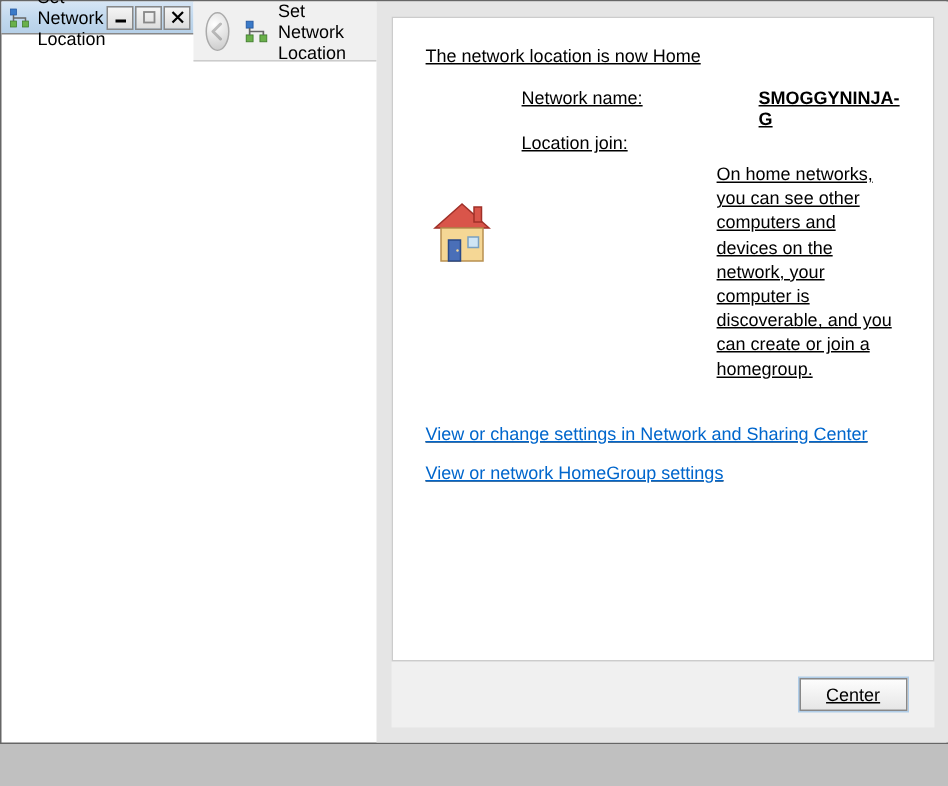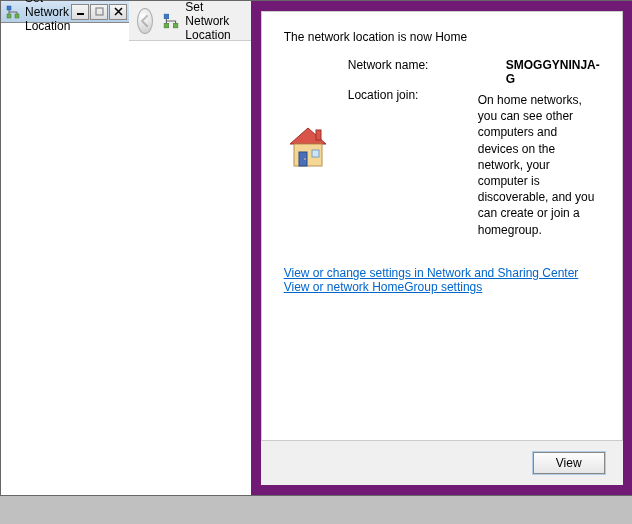"The network location is now" .content-wrap { background: #701a75 -> #e5e5e5; text-decoration: none -> underline }
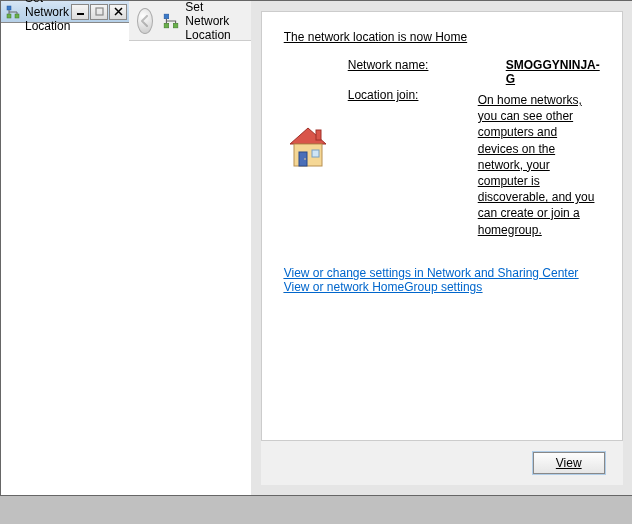"On home networks, you can" .info-desc { margin-top: 4px -> 20px }
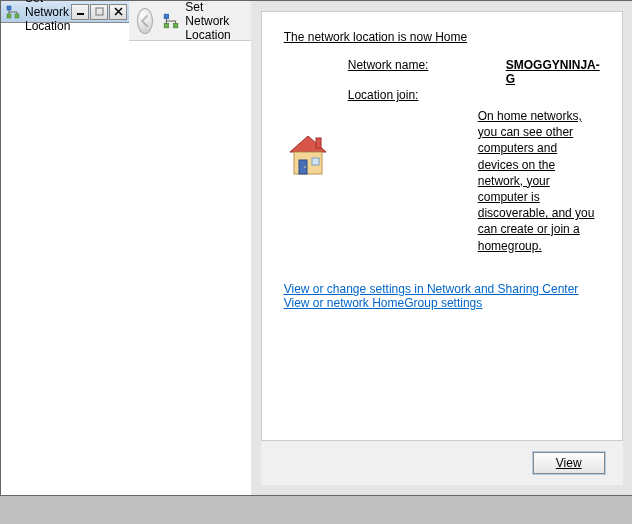"View or change settings in" .links { gap: 0 -> 12px }
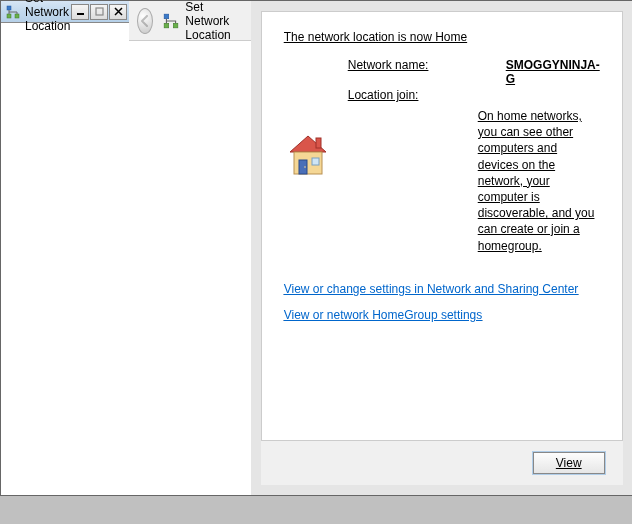"View" div.btn { text: View -> Center }
